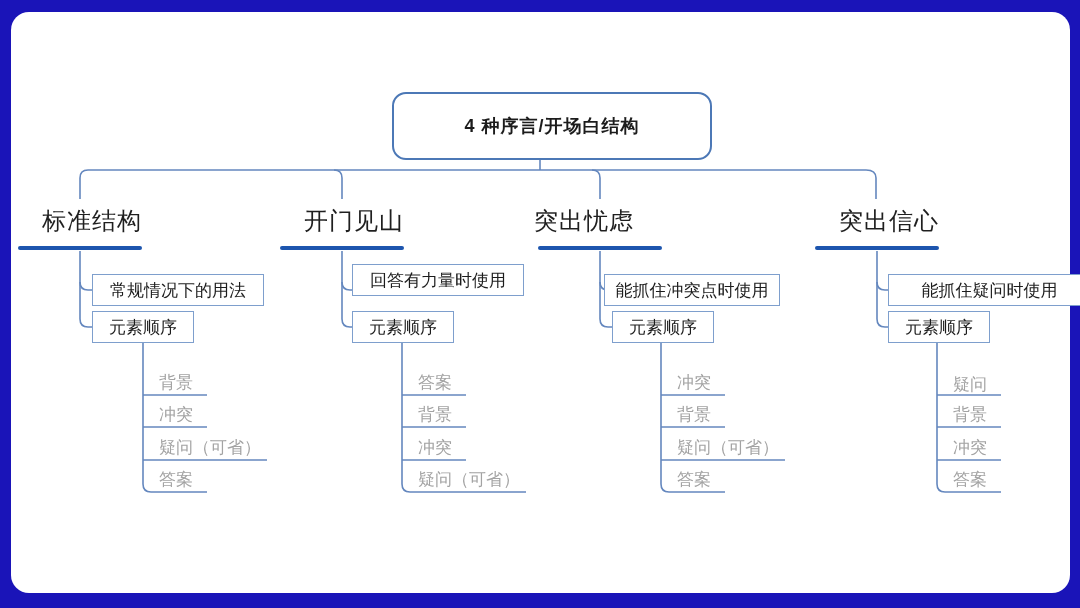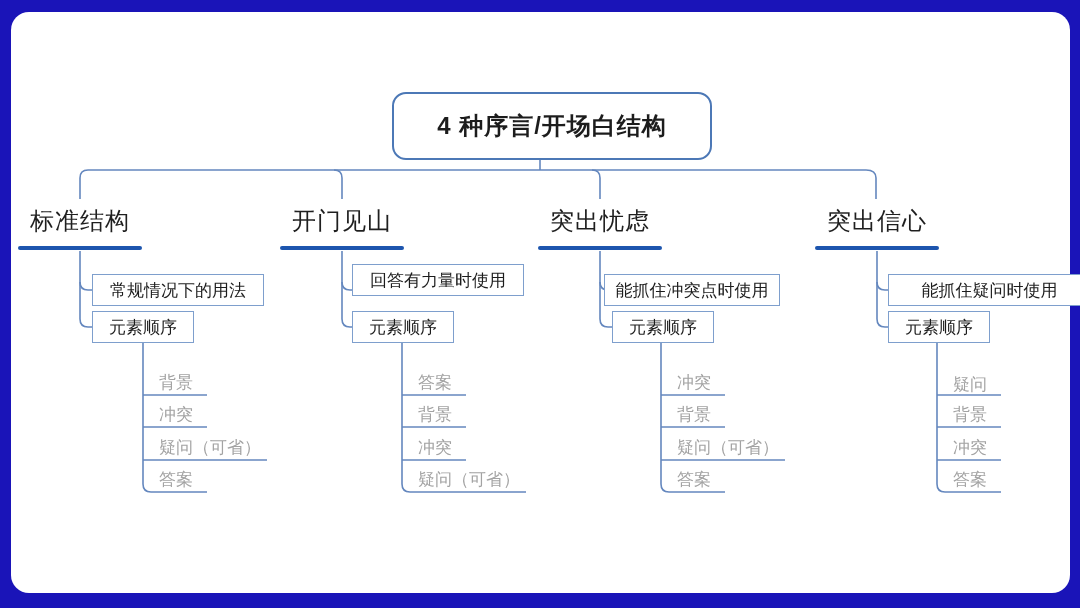"4 种序言/开场白结构" .root-node { font-size: 24px -> 18px }
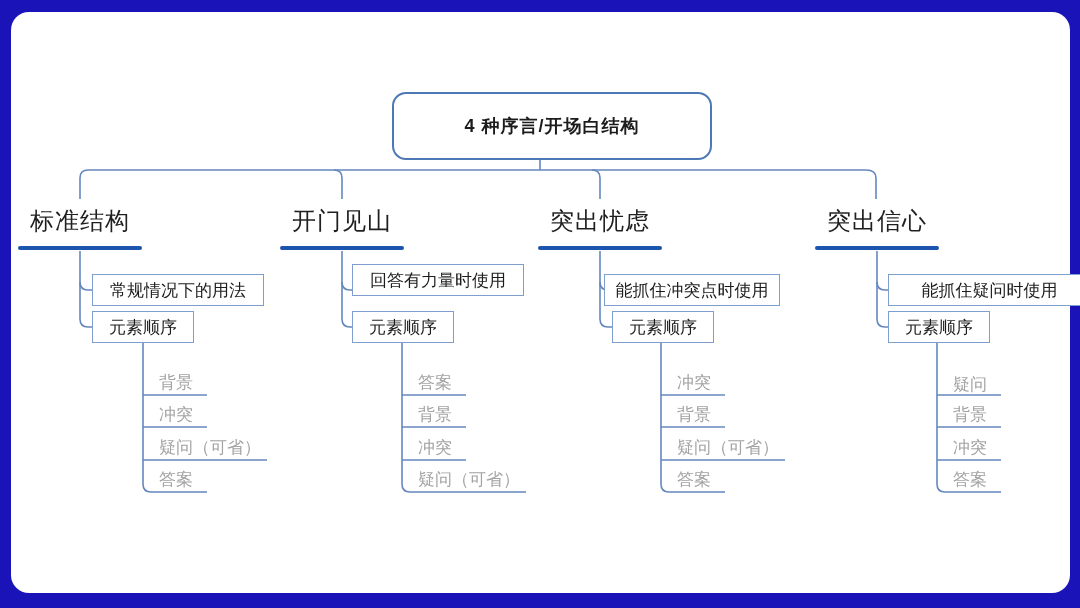"标准结构" .branch-label { text-align: center -> right }
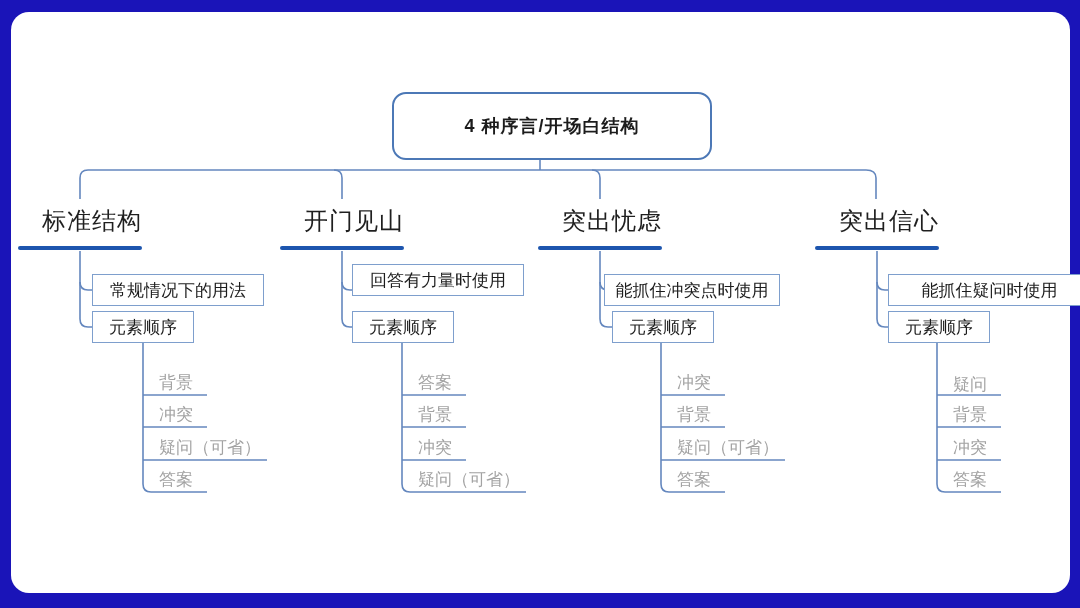"突出忧虑" div.branch-label { left: 538px -> 510px }
